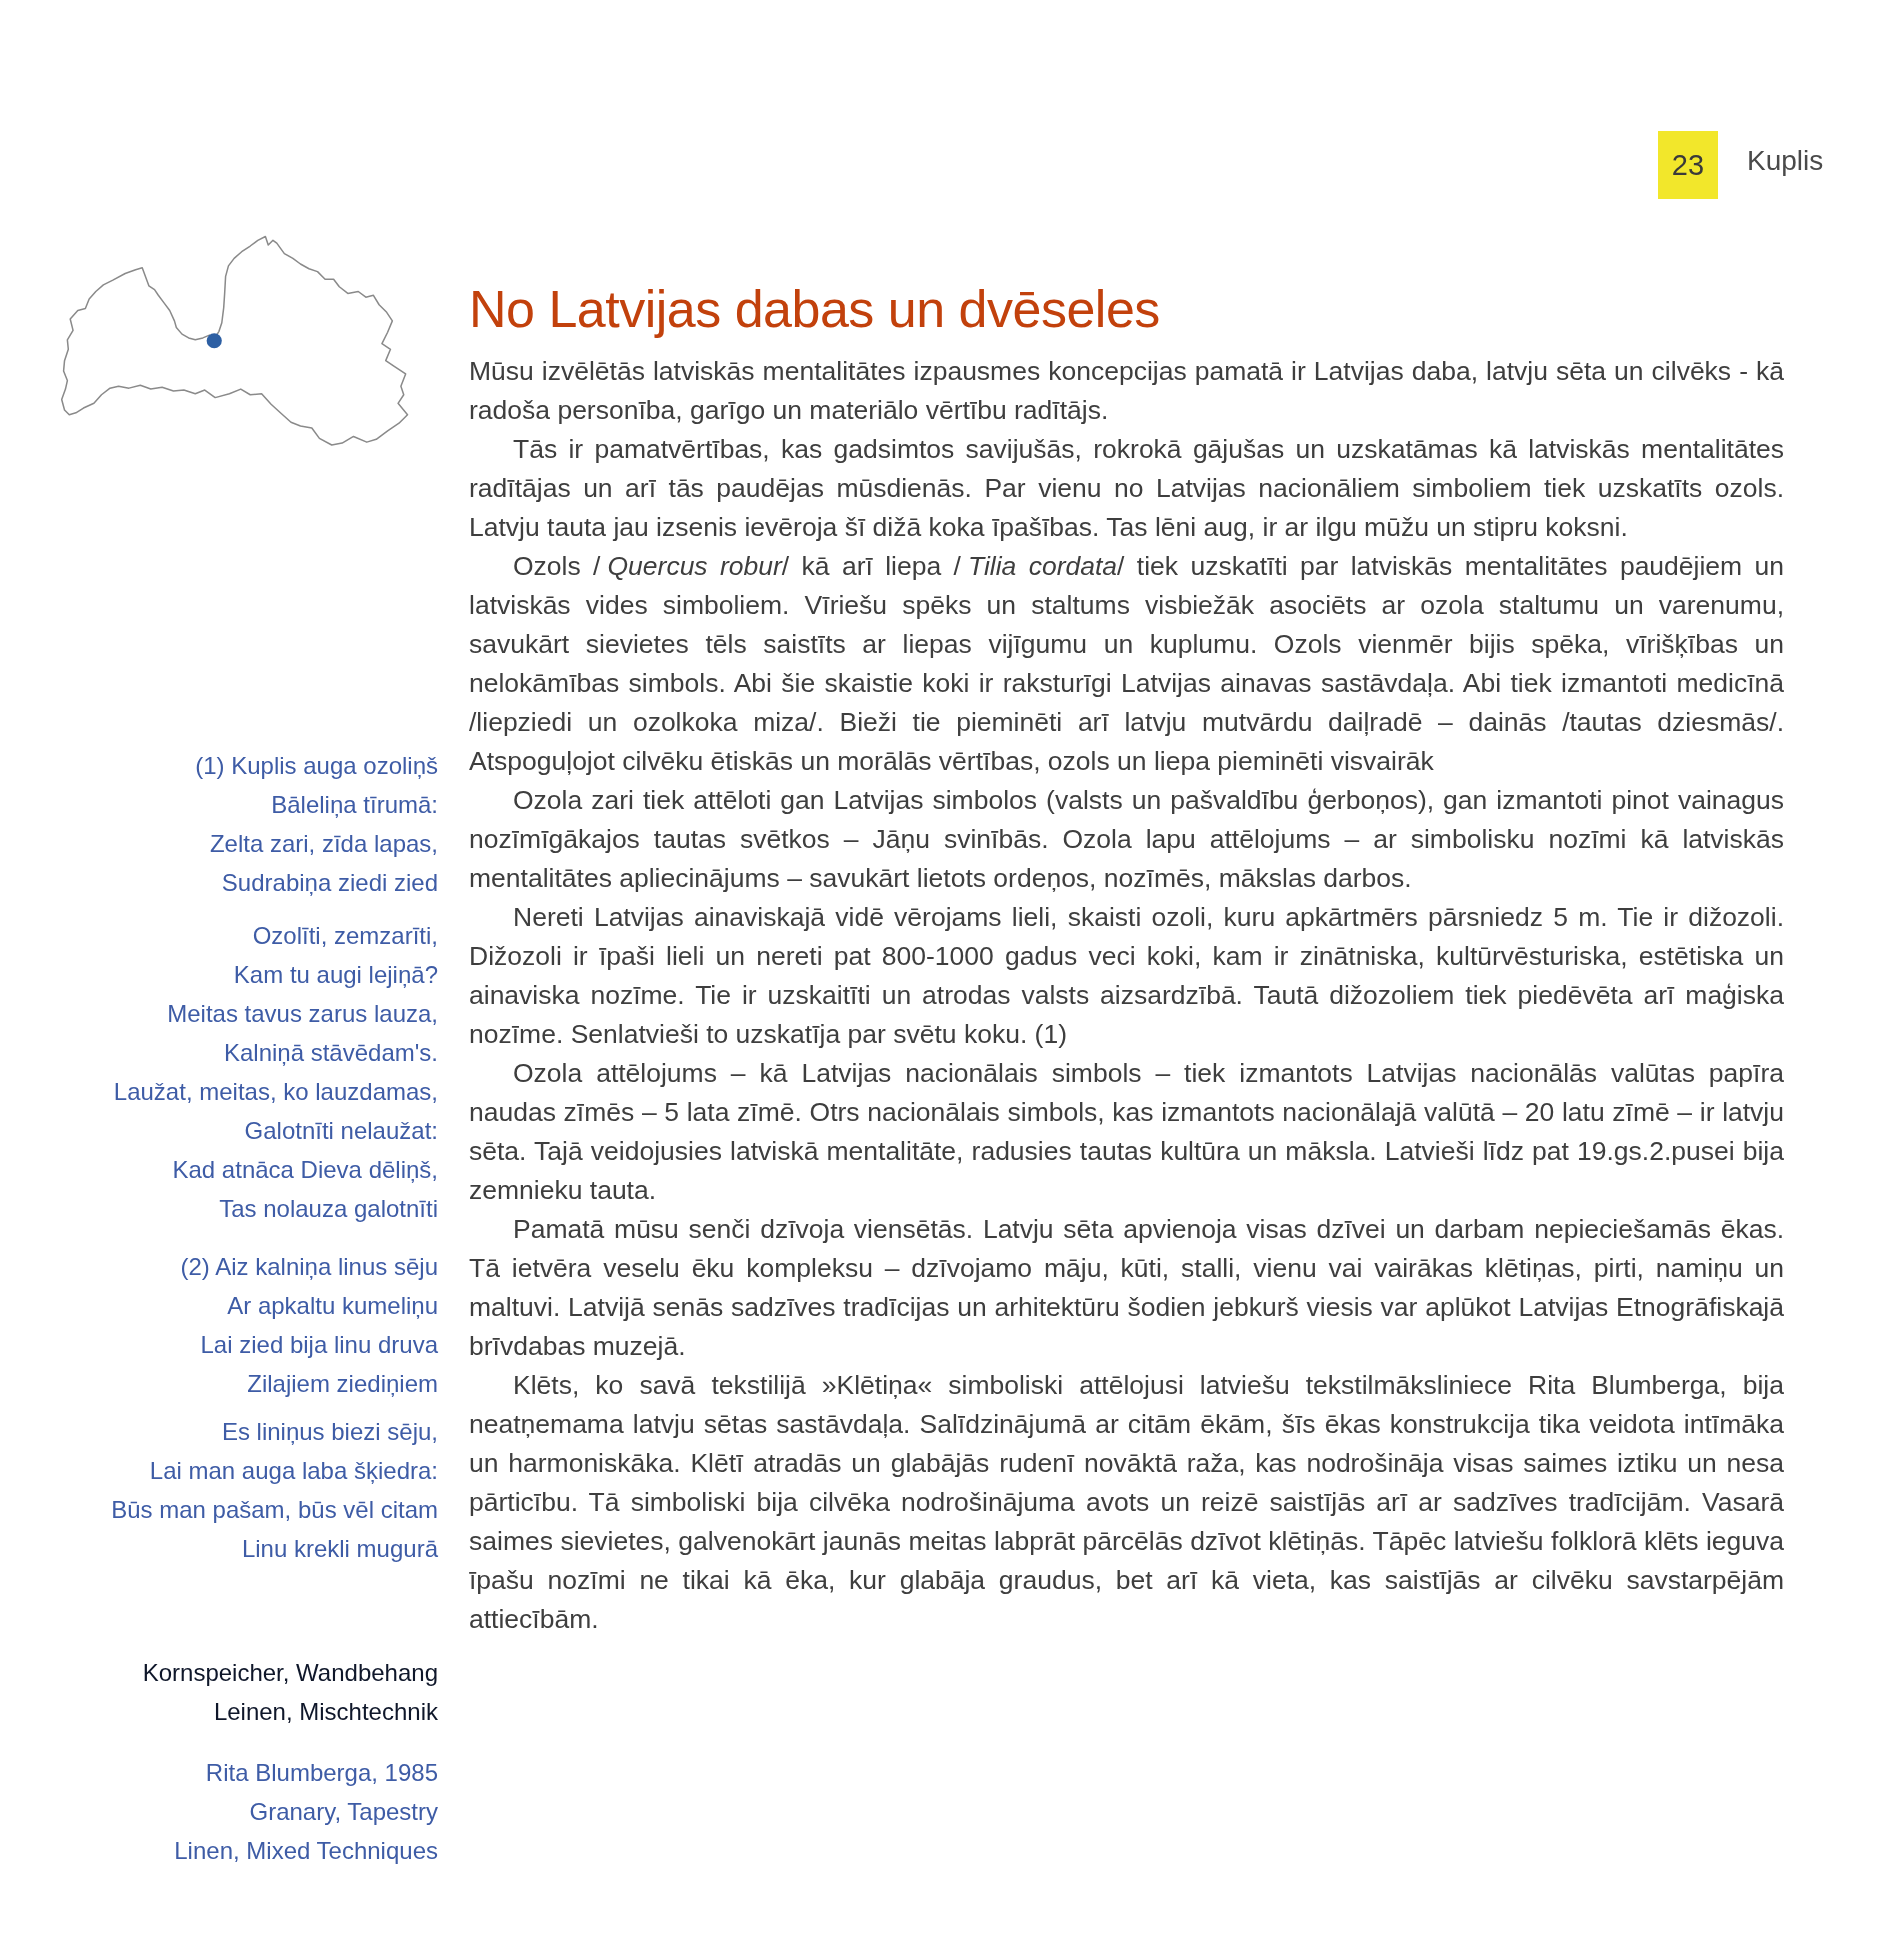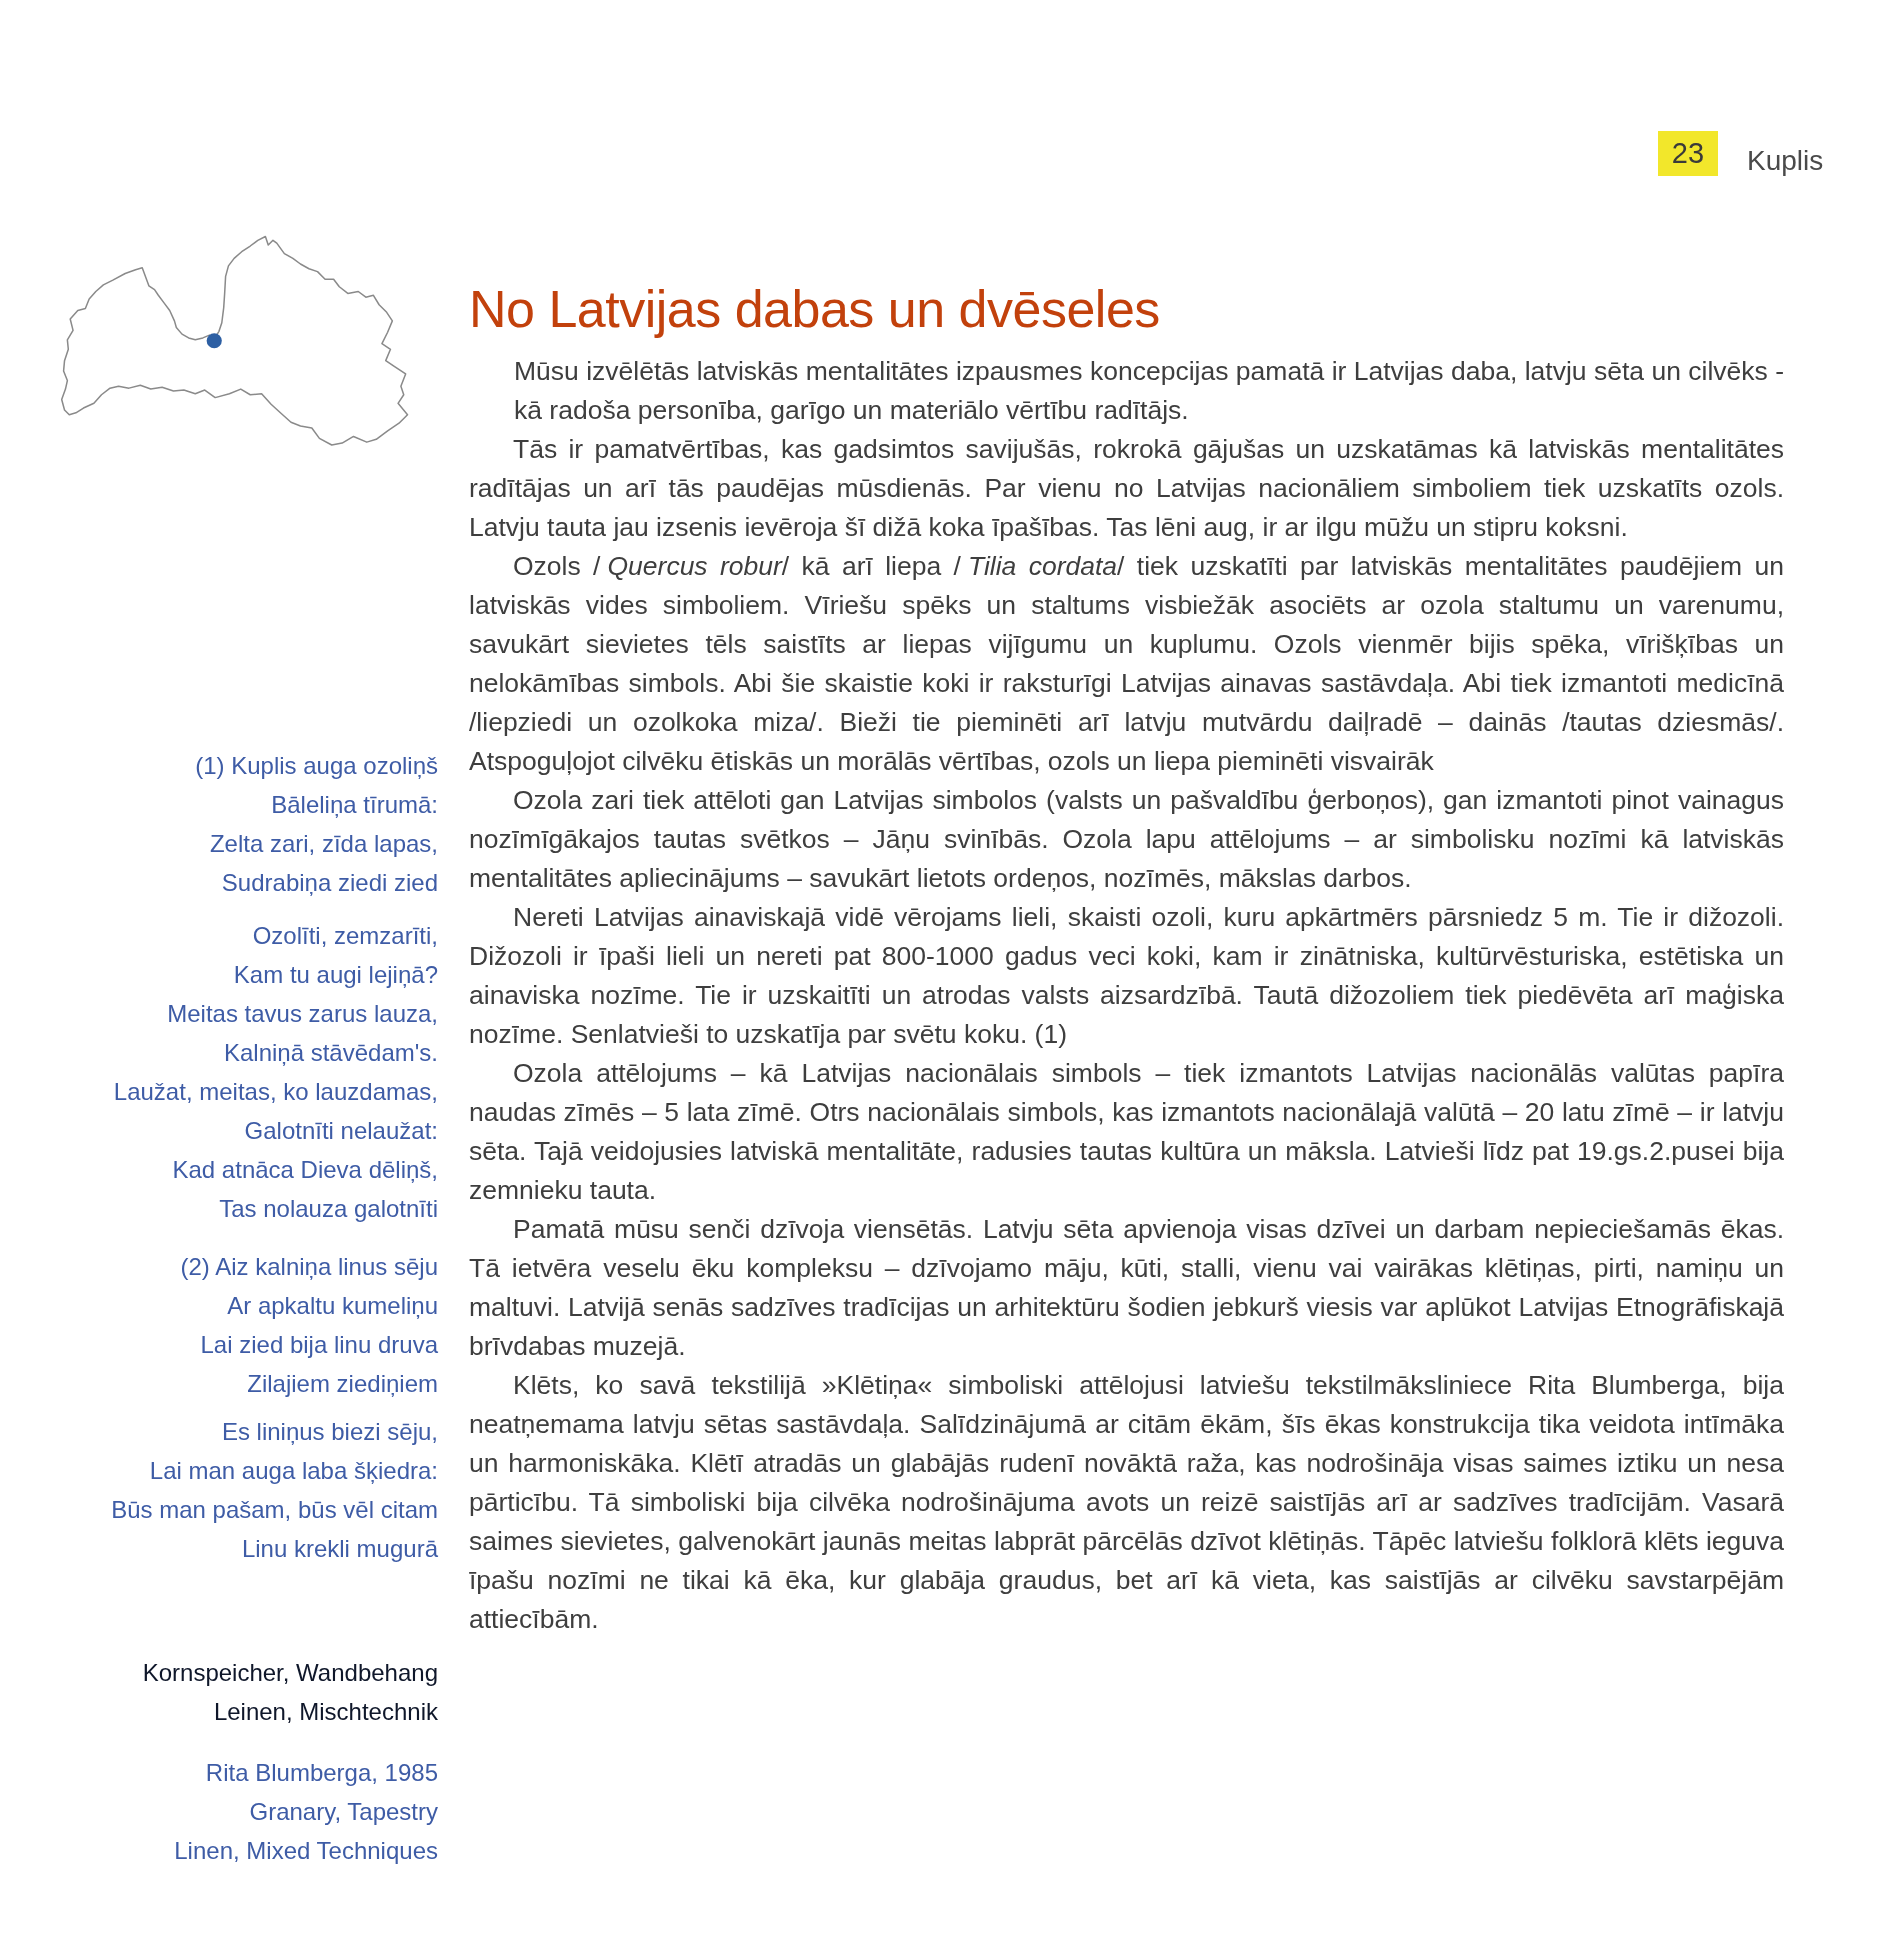"23" .page-number-box { height: 45px -> 68px }
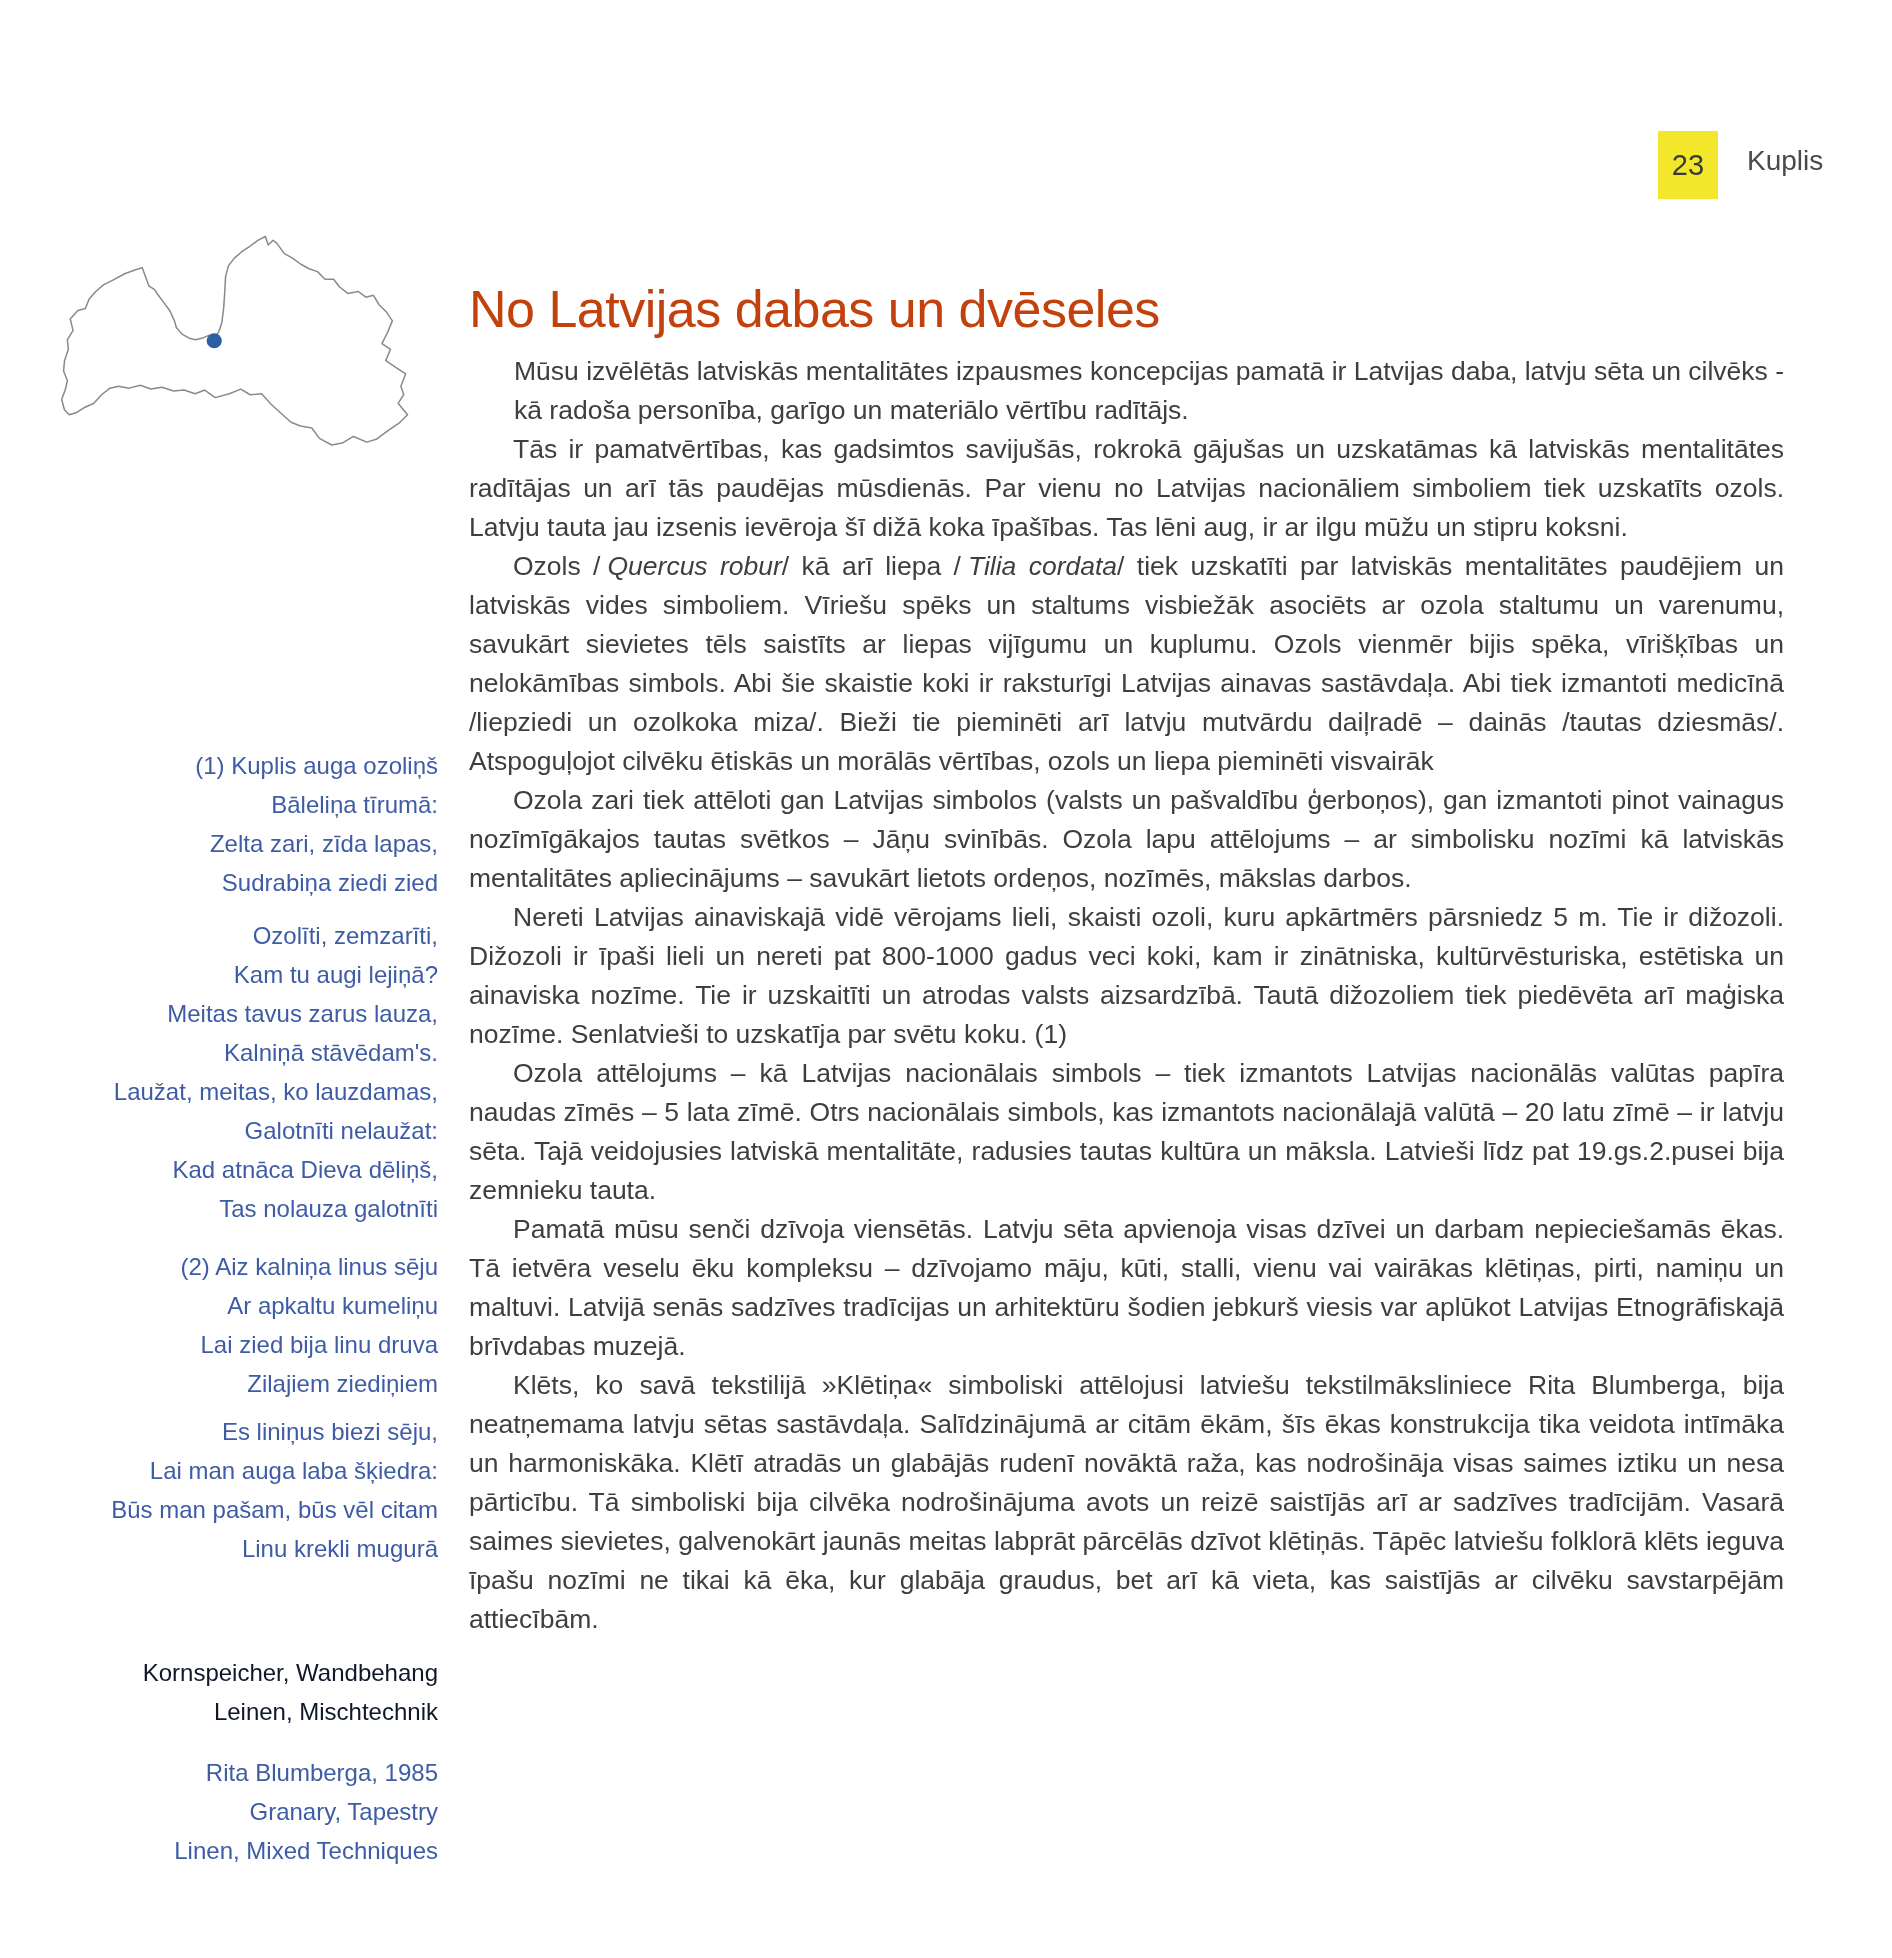"Mūsu izvēlētās latviskās mentalitātes" .article-body p.first { margin-left: 45px -> none }
